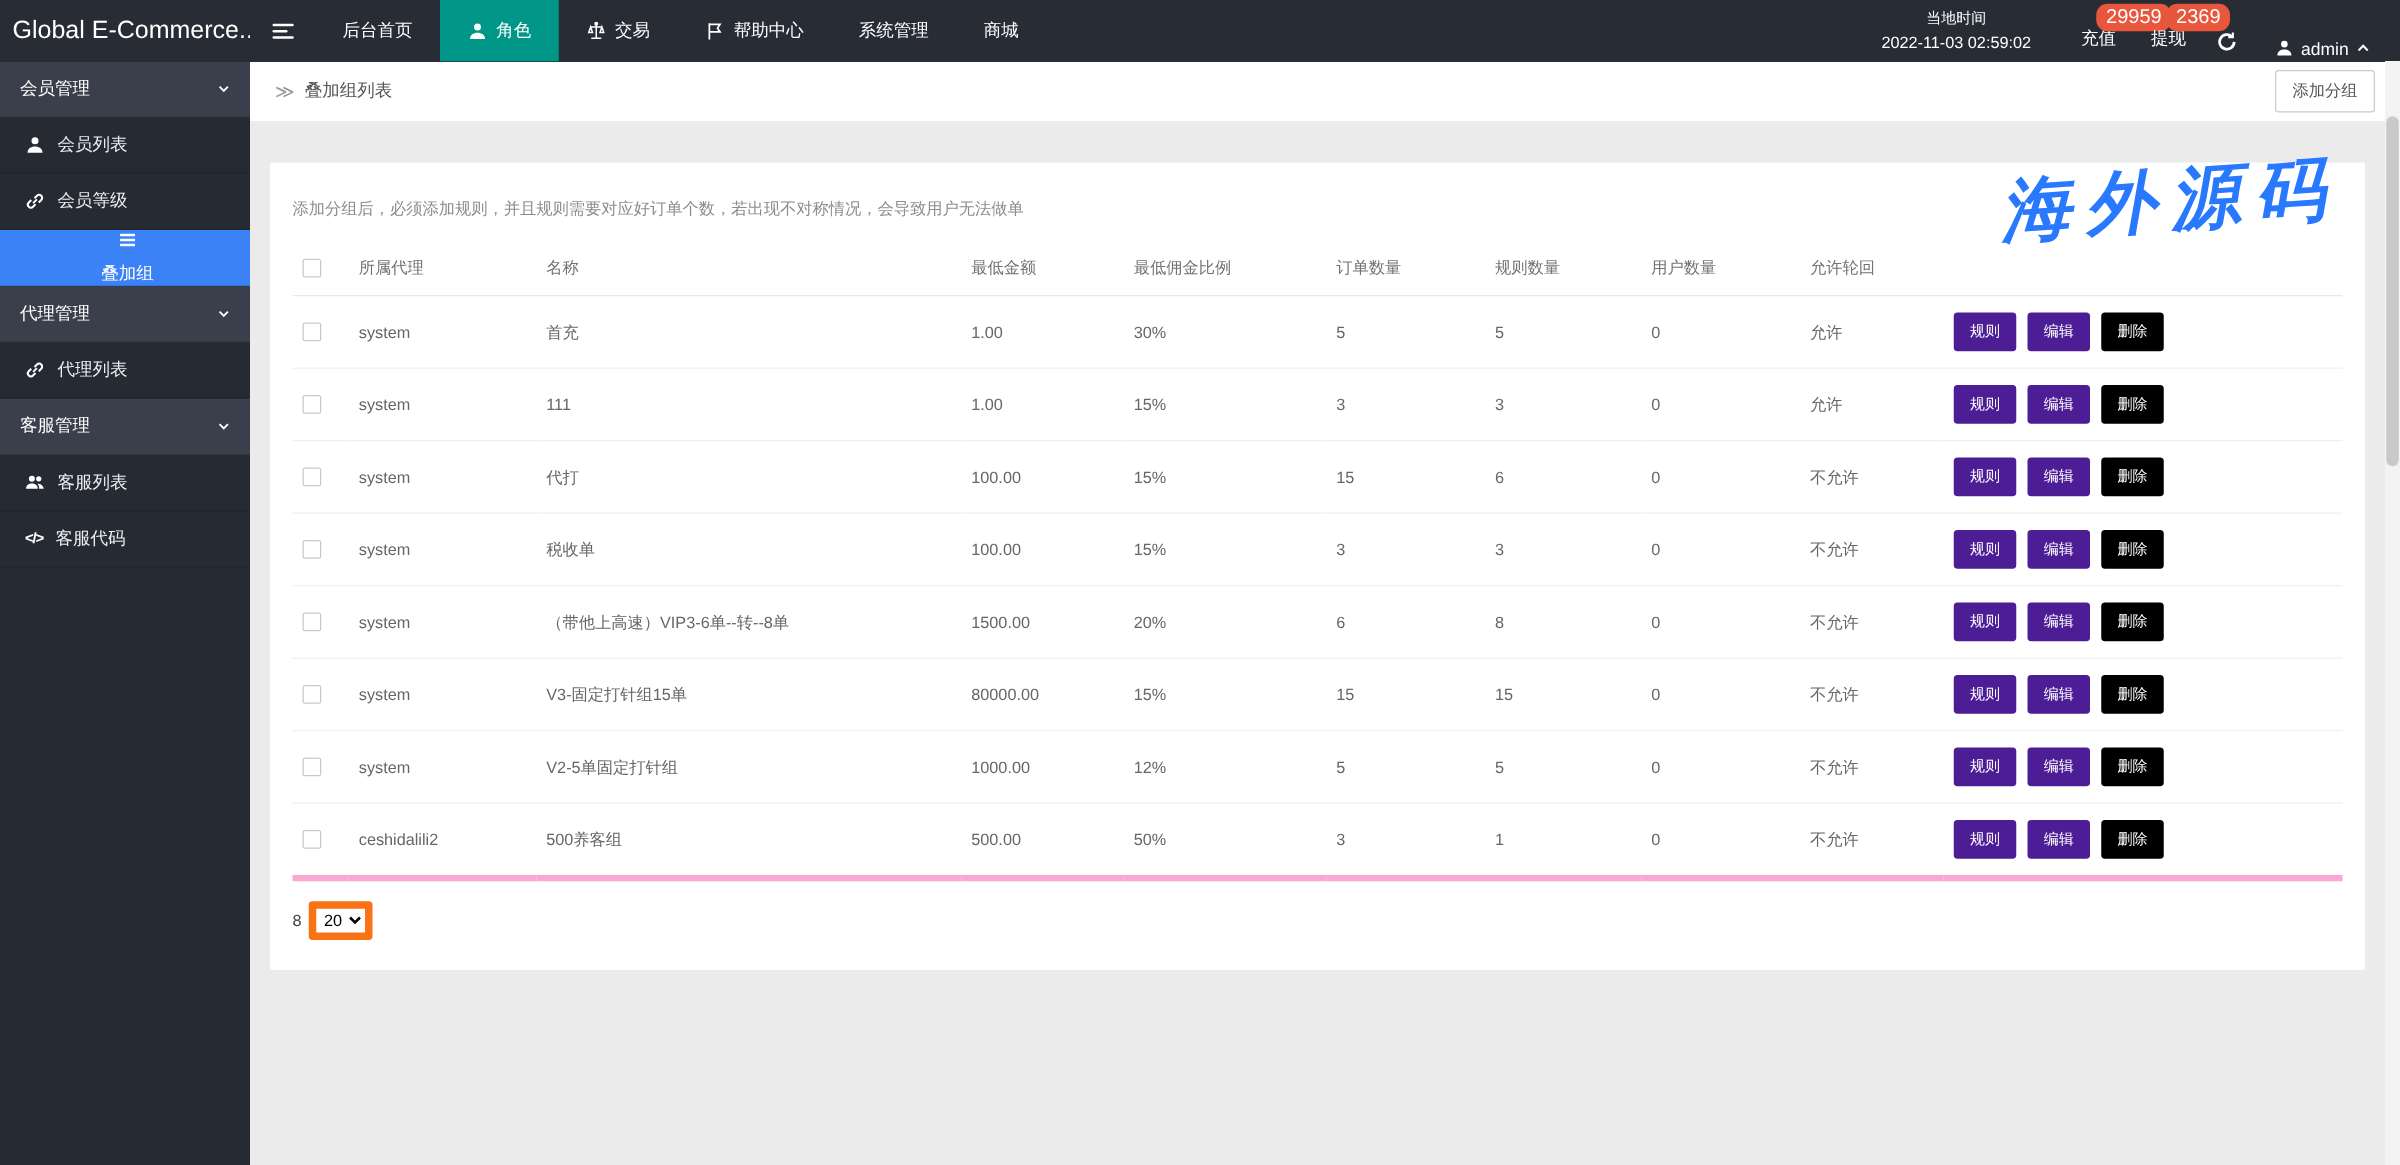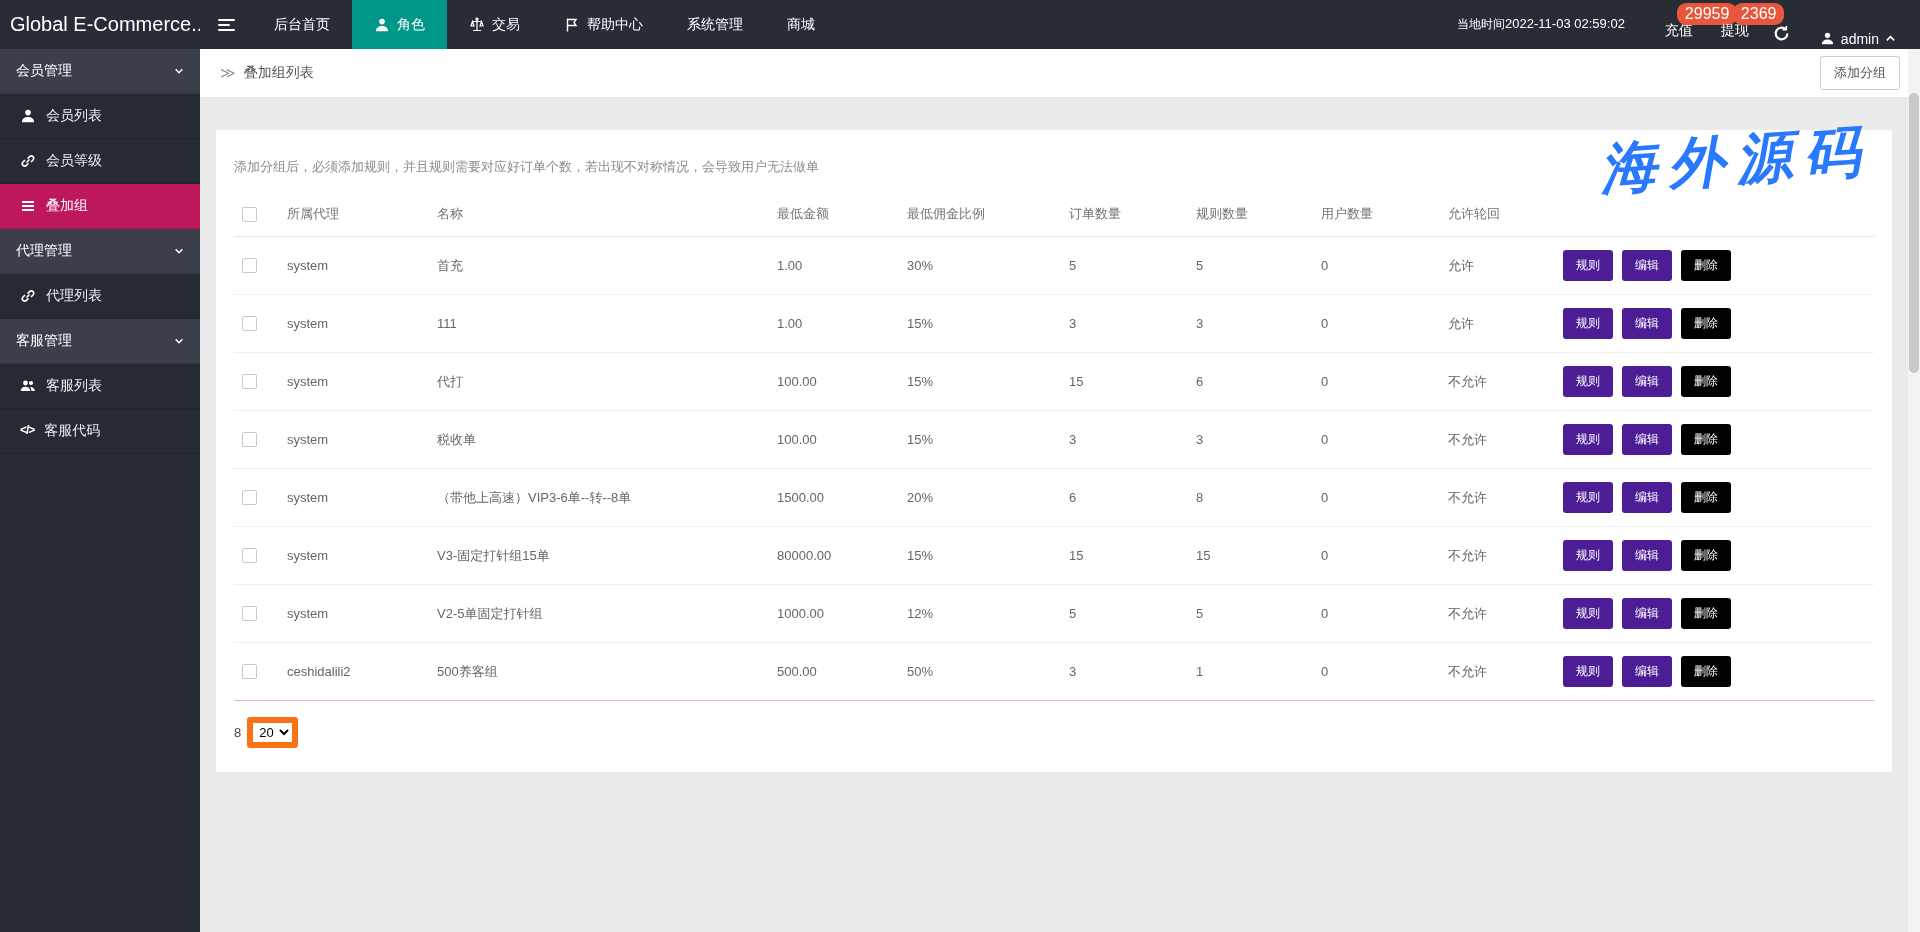"当地时间" .nav-time { flex-direction: row -> column }
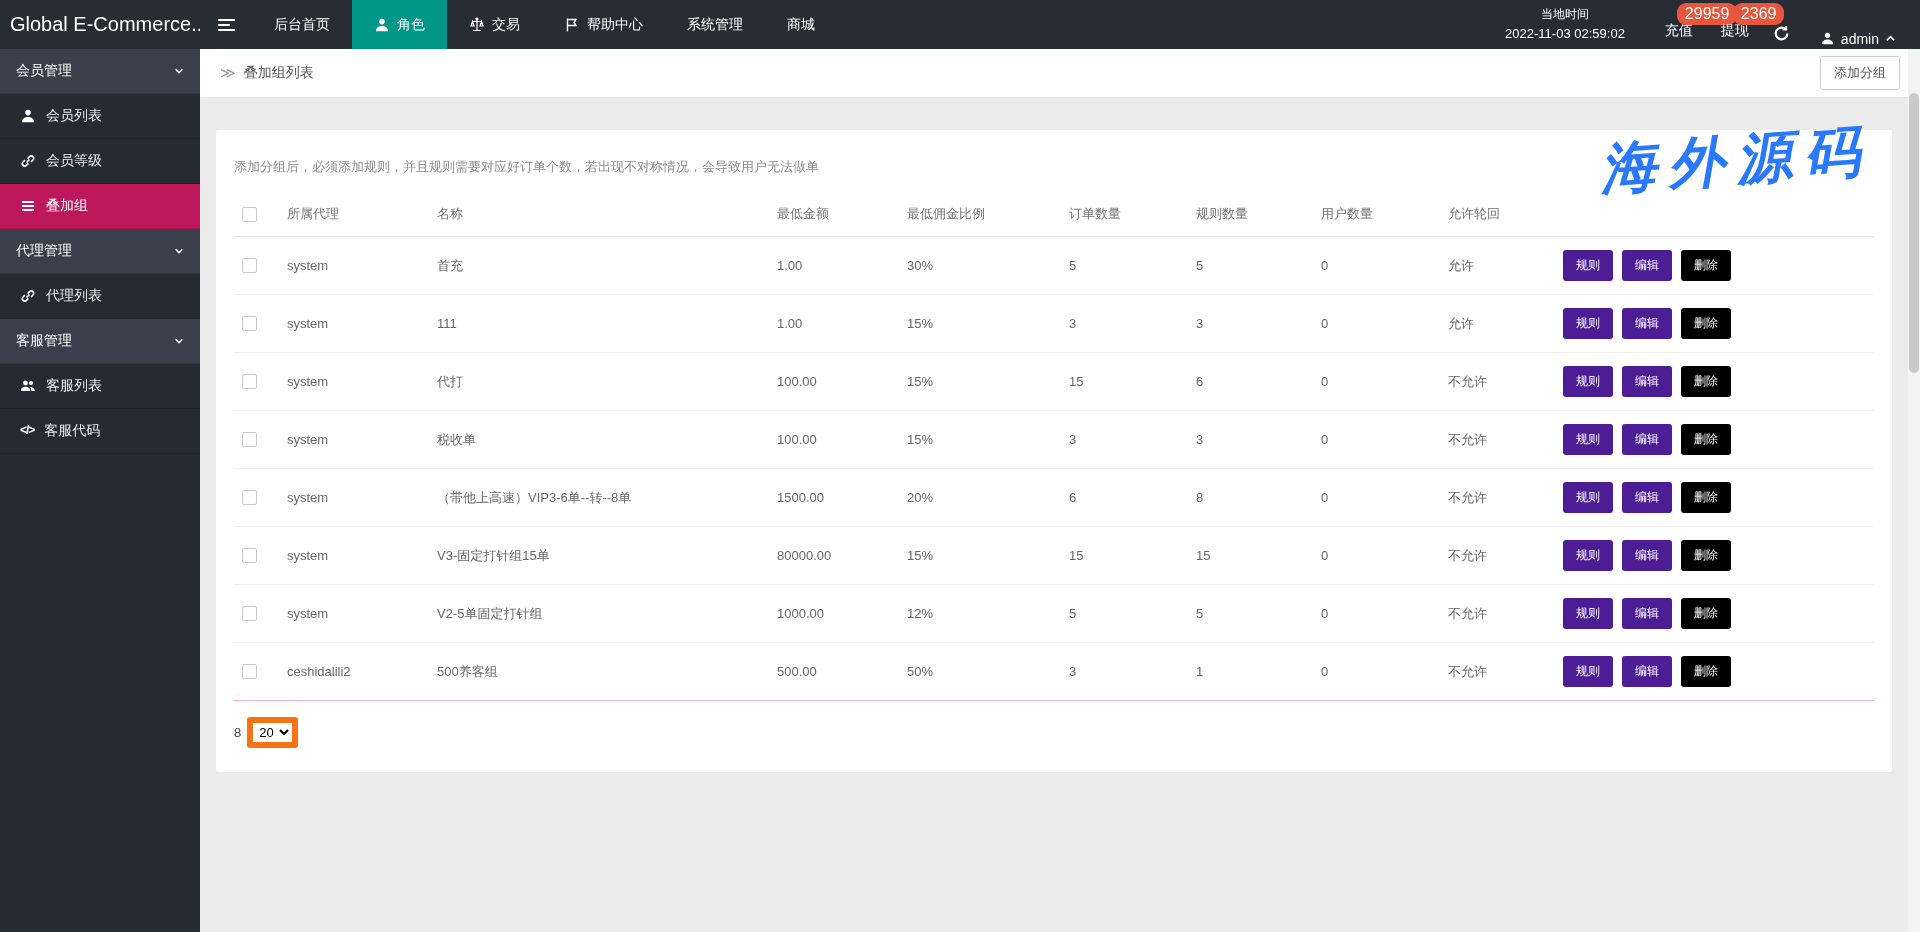"叠加组" .side-item.active { background: #be185d -> #3b82f6; flex-direction: none -> column }
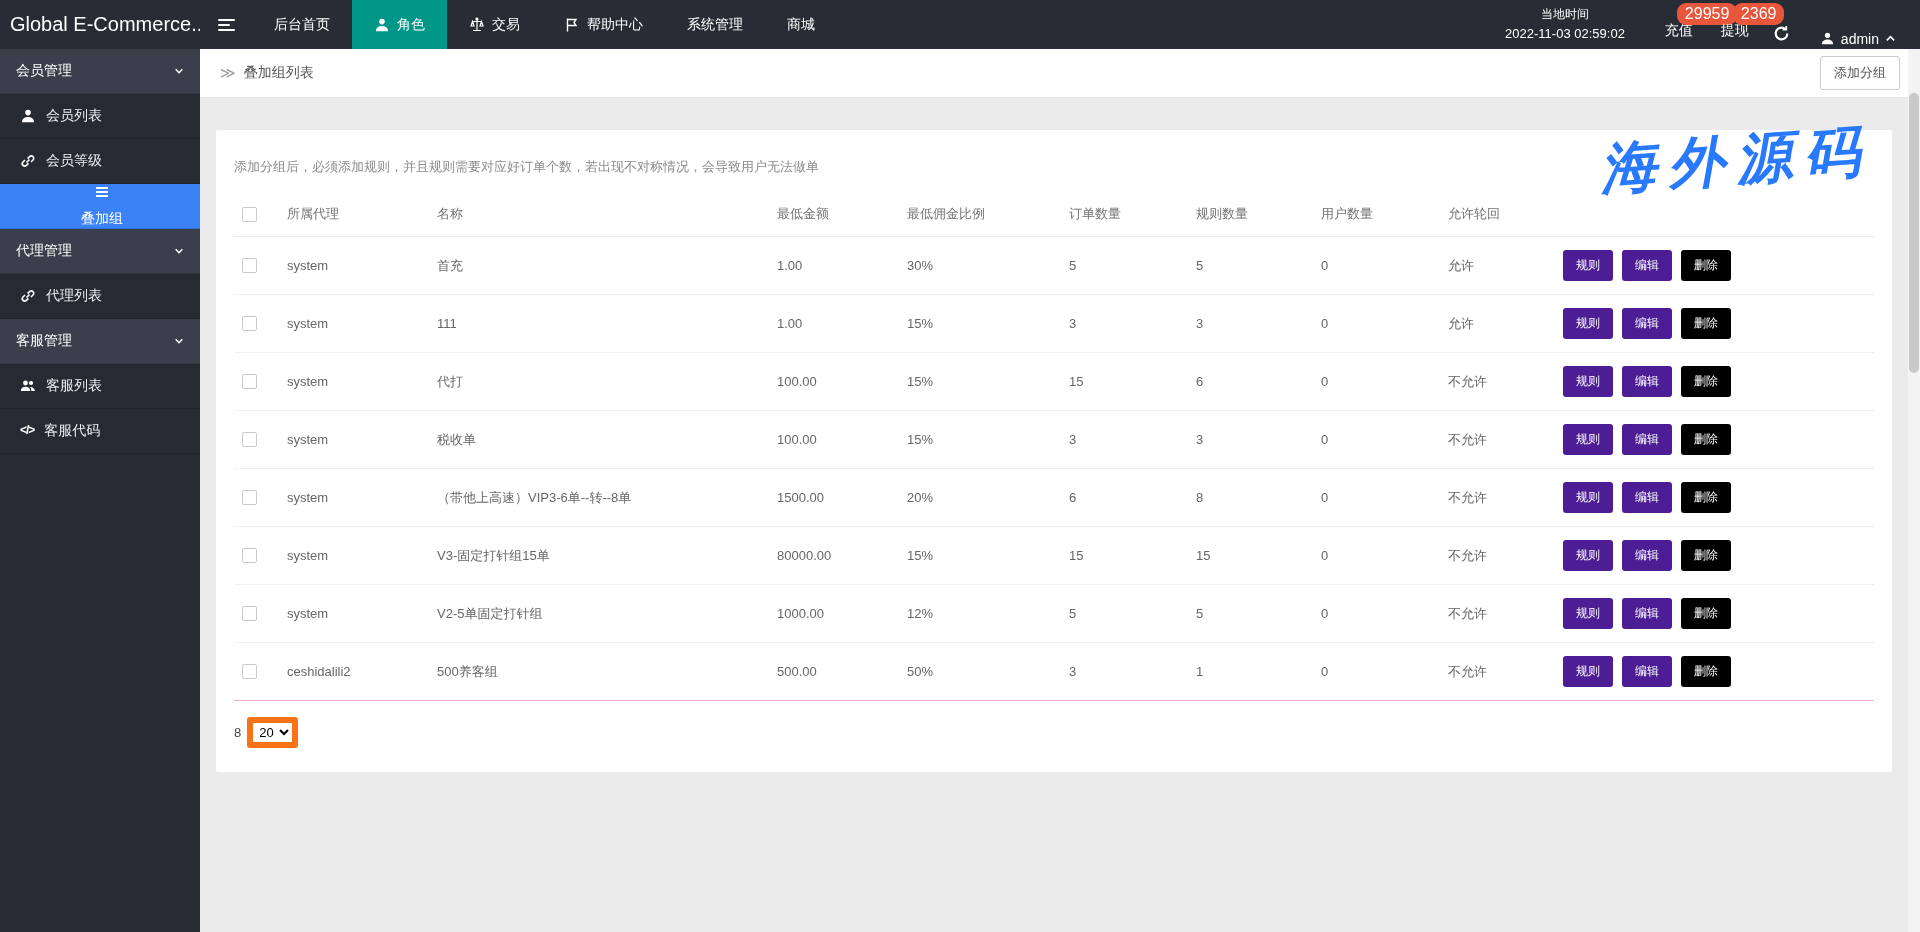"ceshidalili2" tr:last-child td { border-bottom: 1px solid #f9a8d4 -> 5px solid #f9a8d4 }
